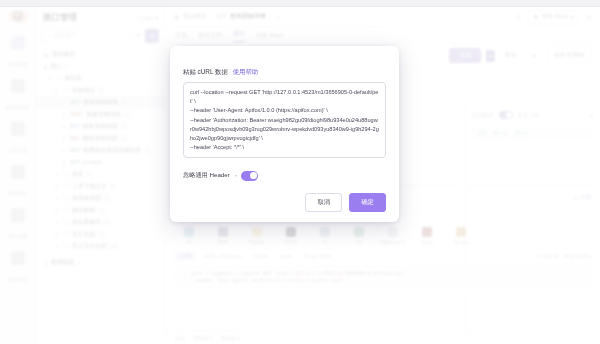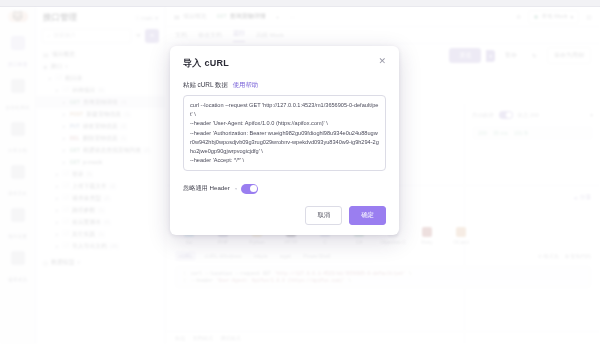"导入 cURL" div.m-head { html: <div> <span>导入 cURL</span> <span>✕</span> </div> -> none }
